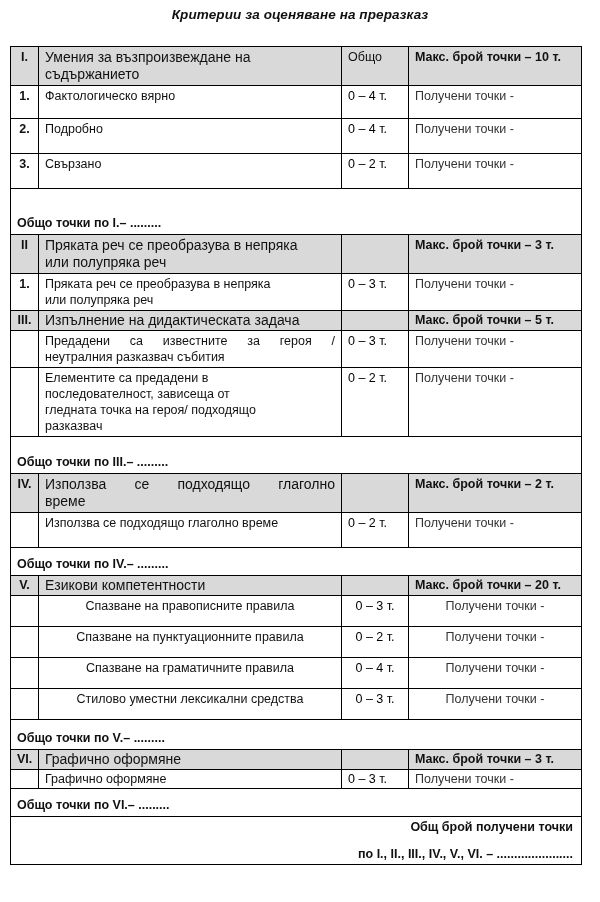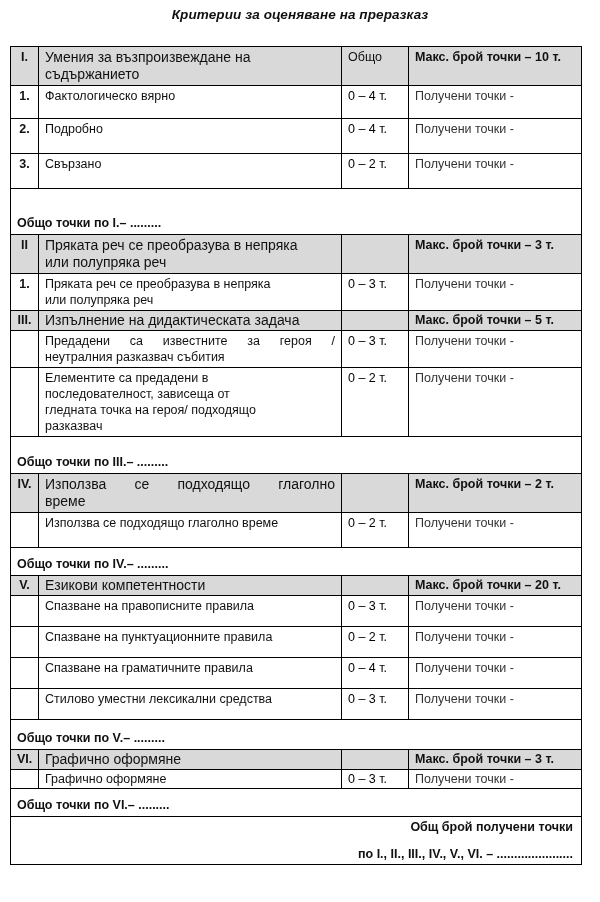"Спазване на правописните правила" tr.h28 td { text-align: none -> center }
